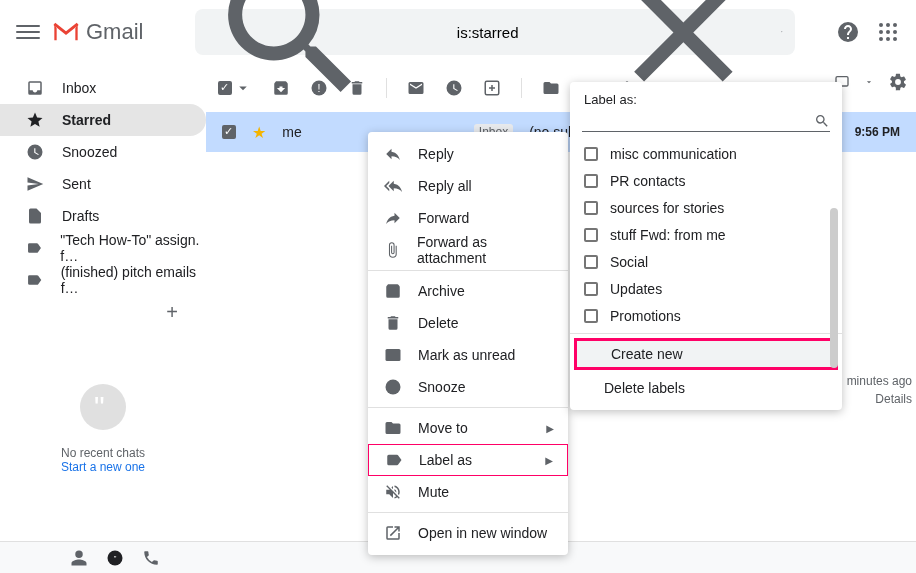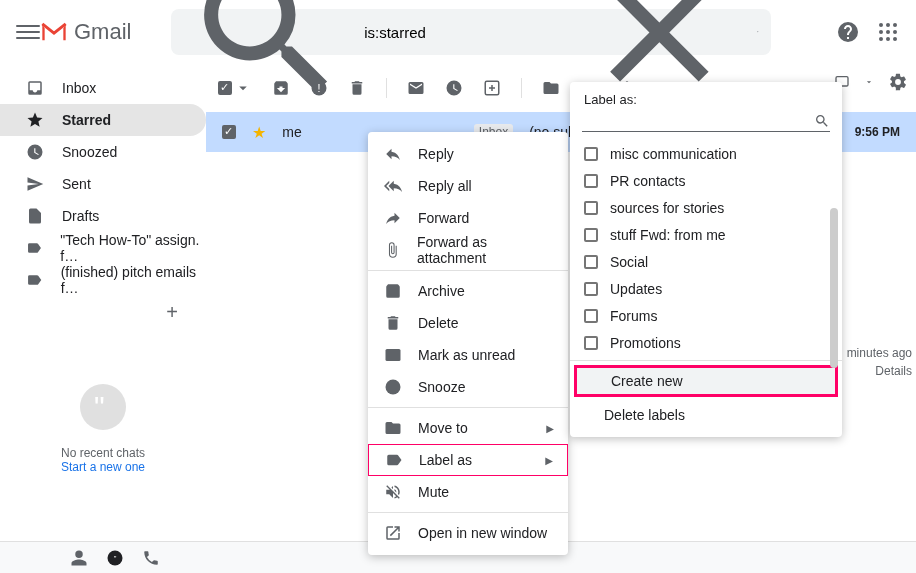"Gmail" .header { gap: none -> 12px }
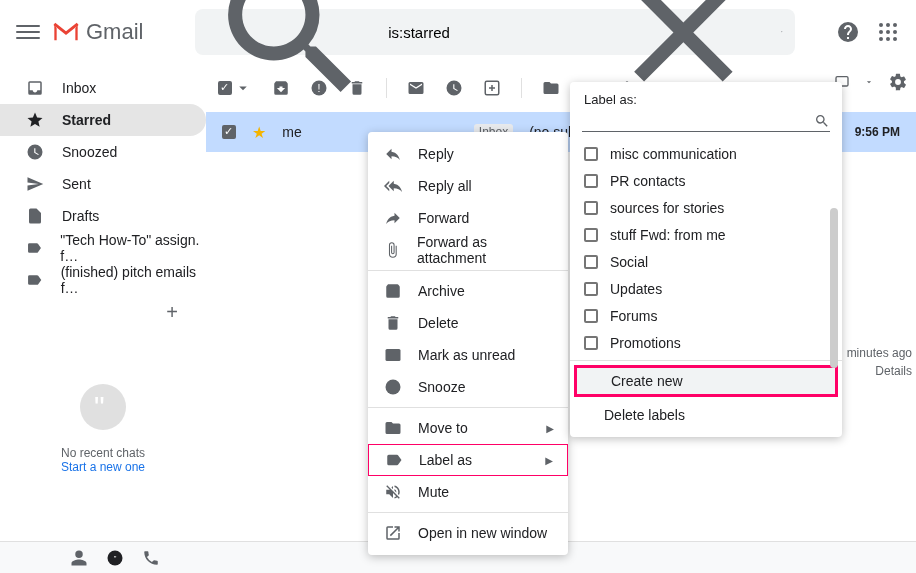"is:starred" .search-bar input { text-align: none -> center }
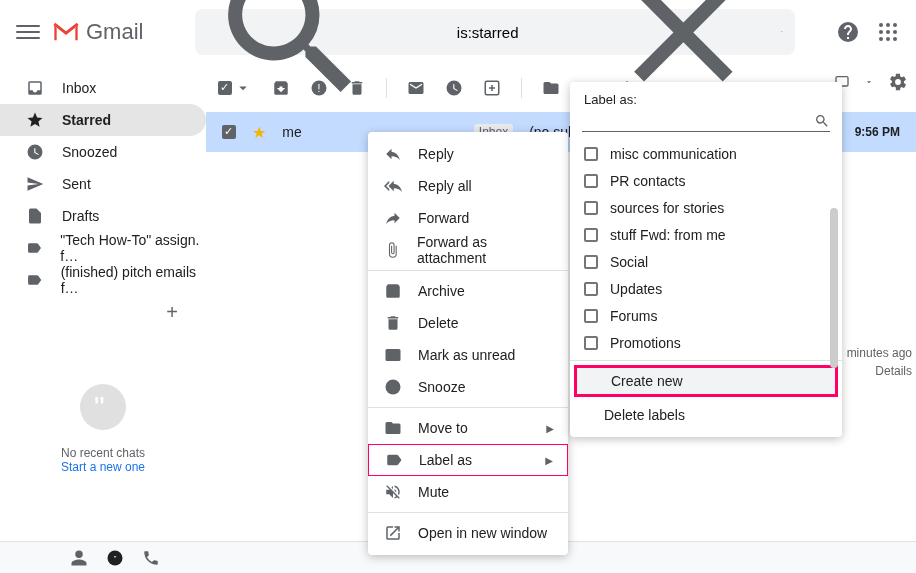"Forums" div.label-opt { html: <div> <div></div> <span>Forums</span> </div> -> none }
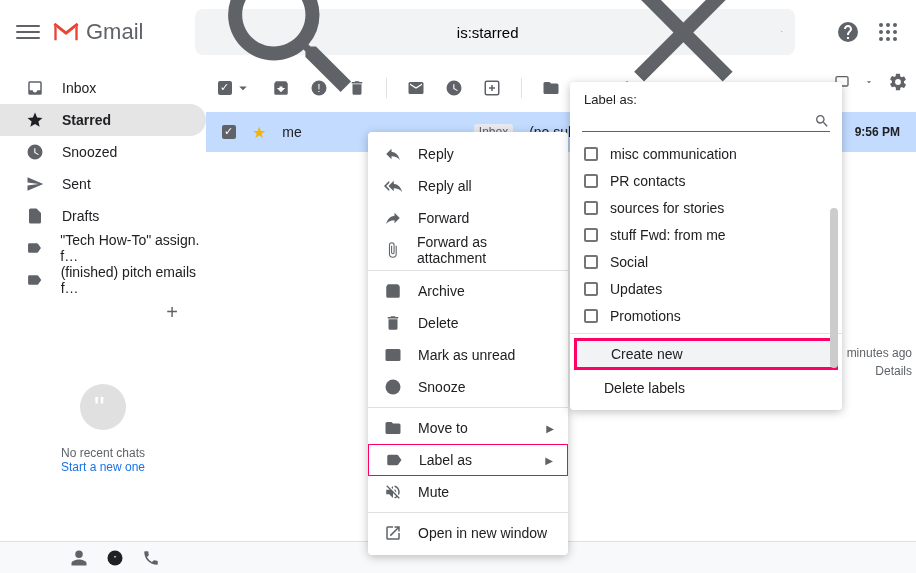"minutes ago" .pager { top: 280px -> 308px }
